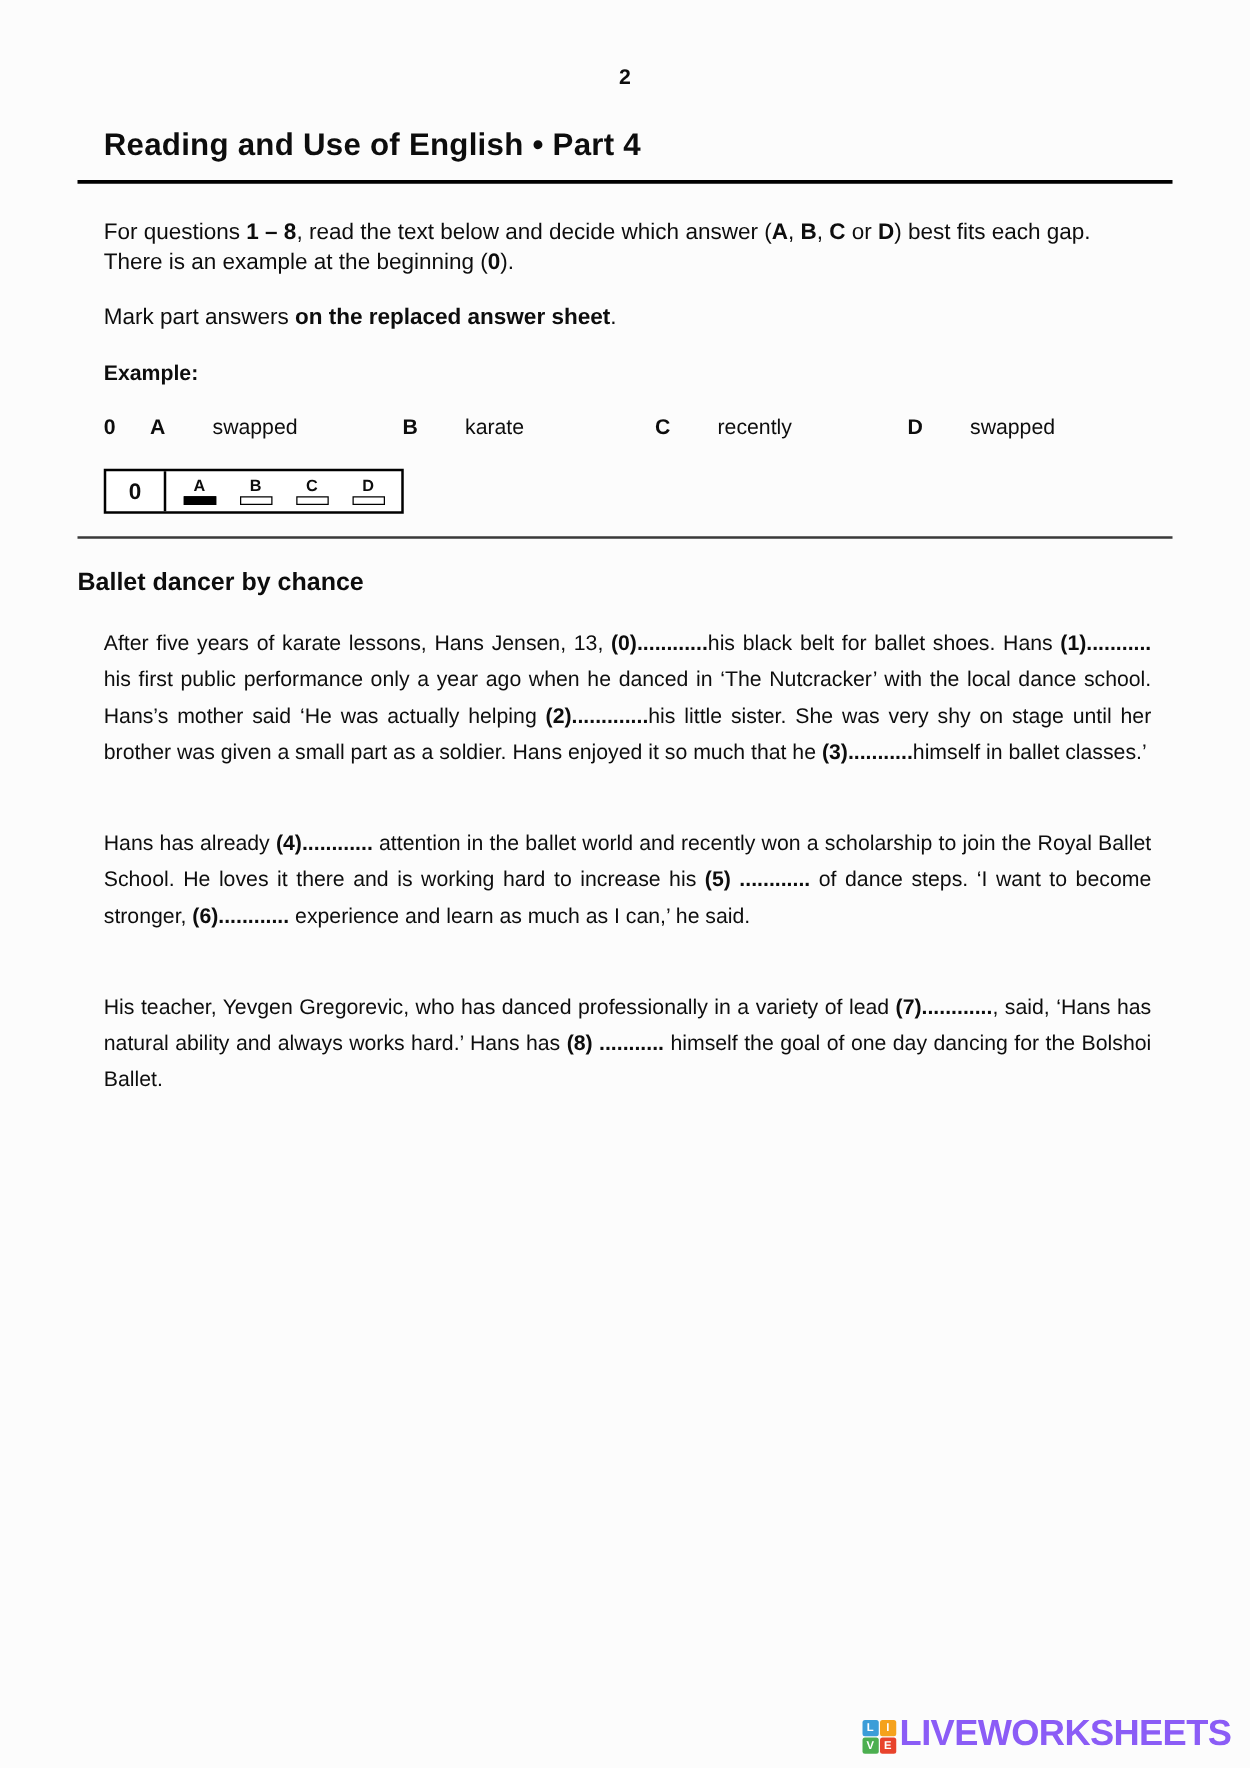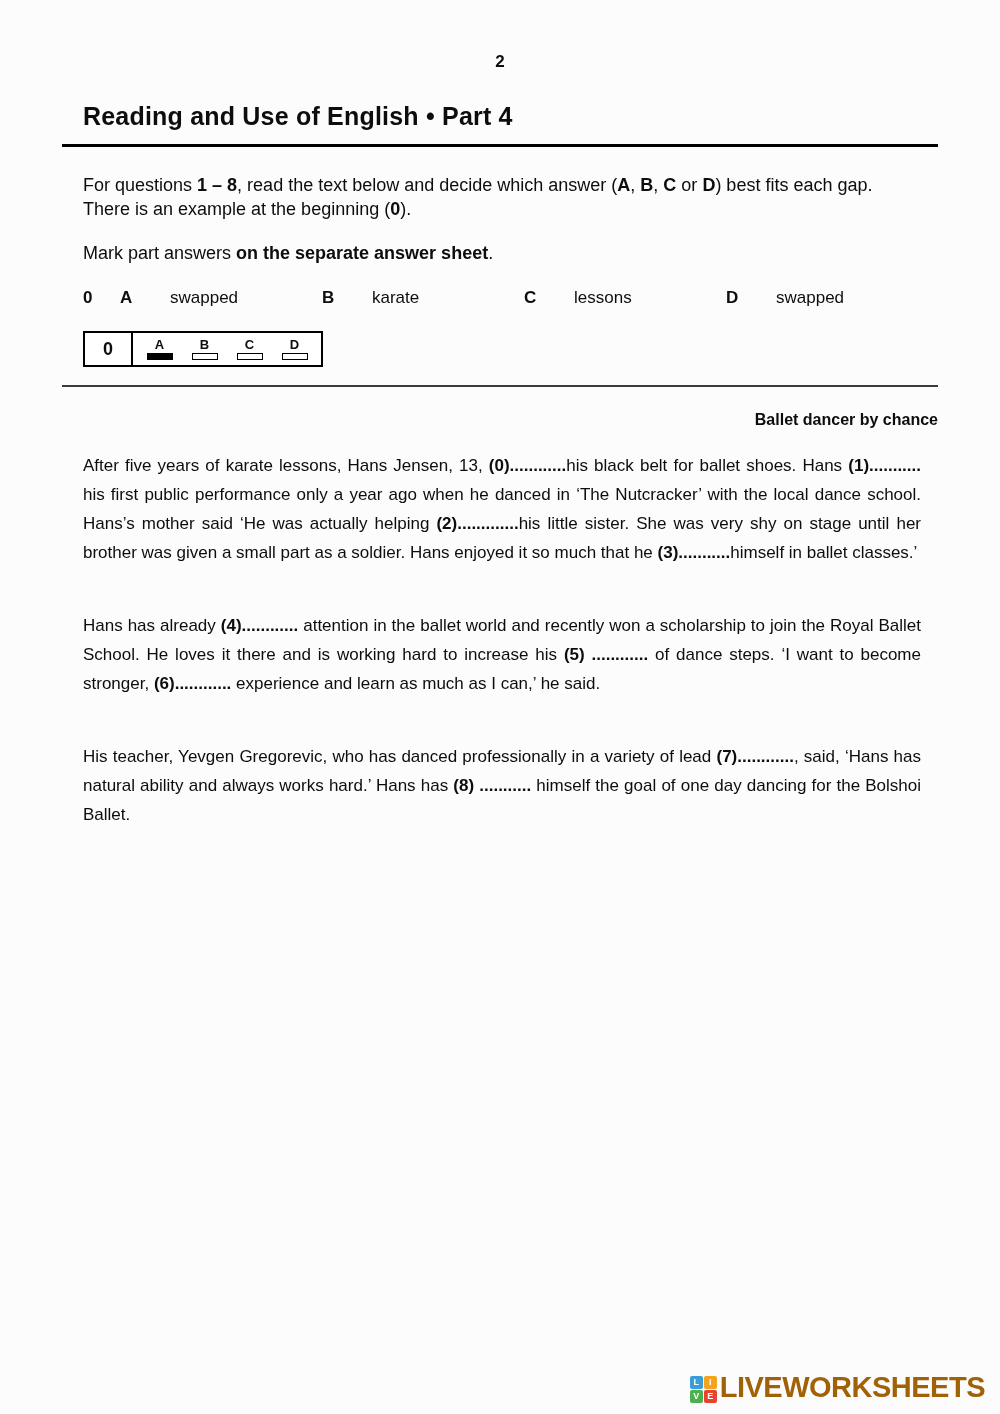"on the separate answer sheet" span.b { text: separate -> replaced }
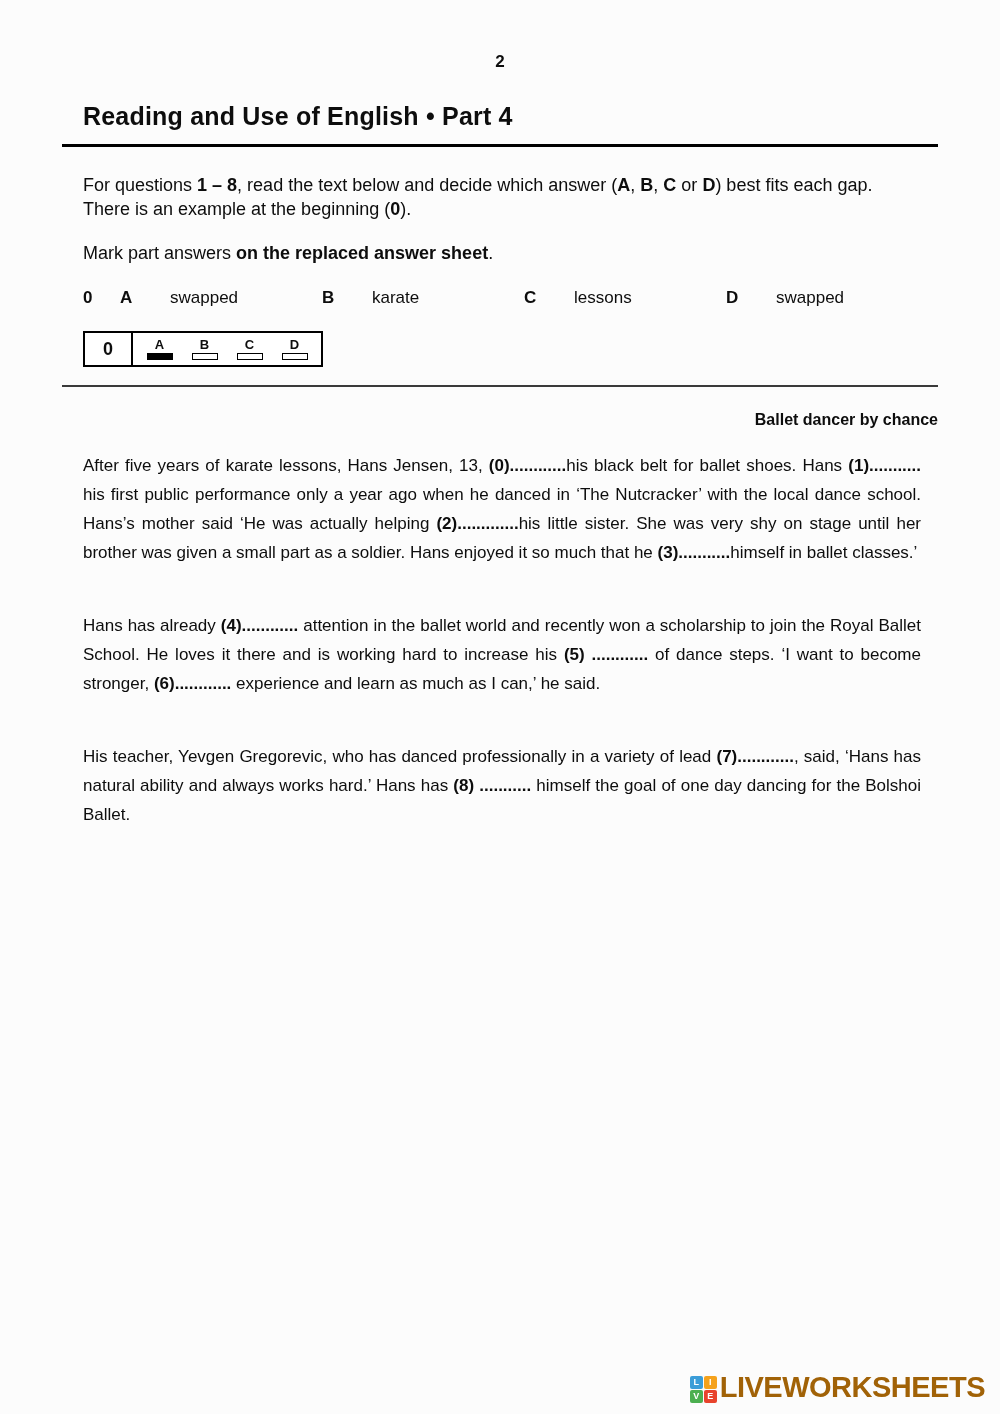"Example:" p.example-label { html: none -> <p>Example:</p> }
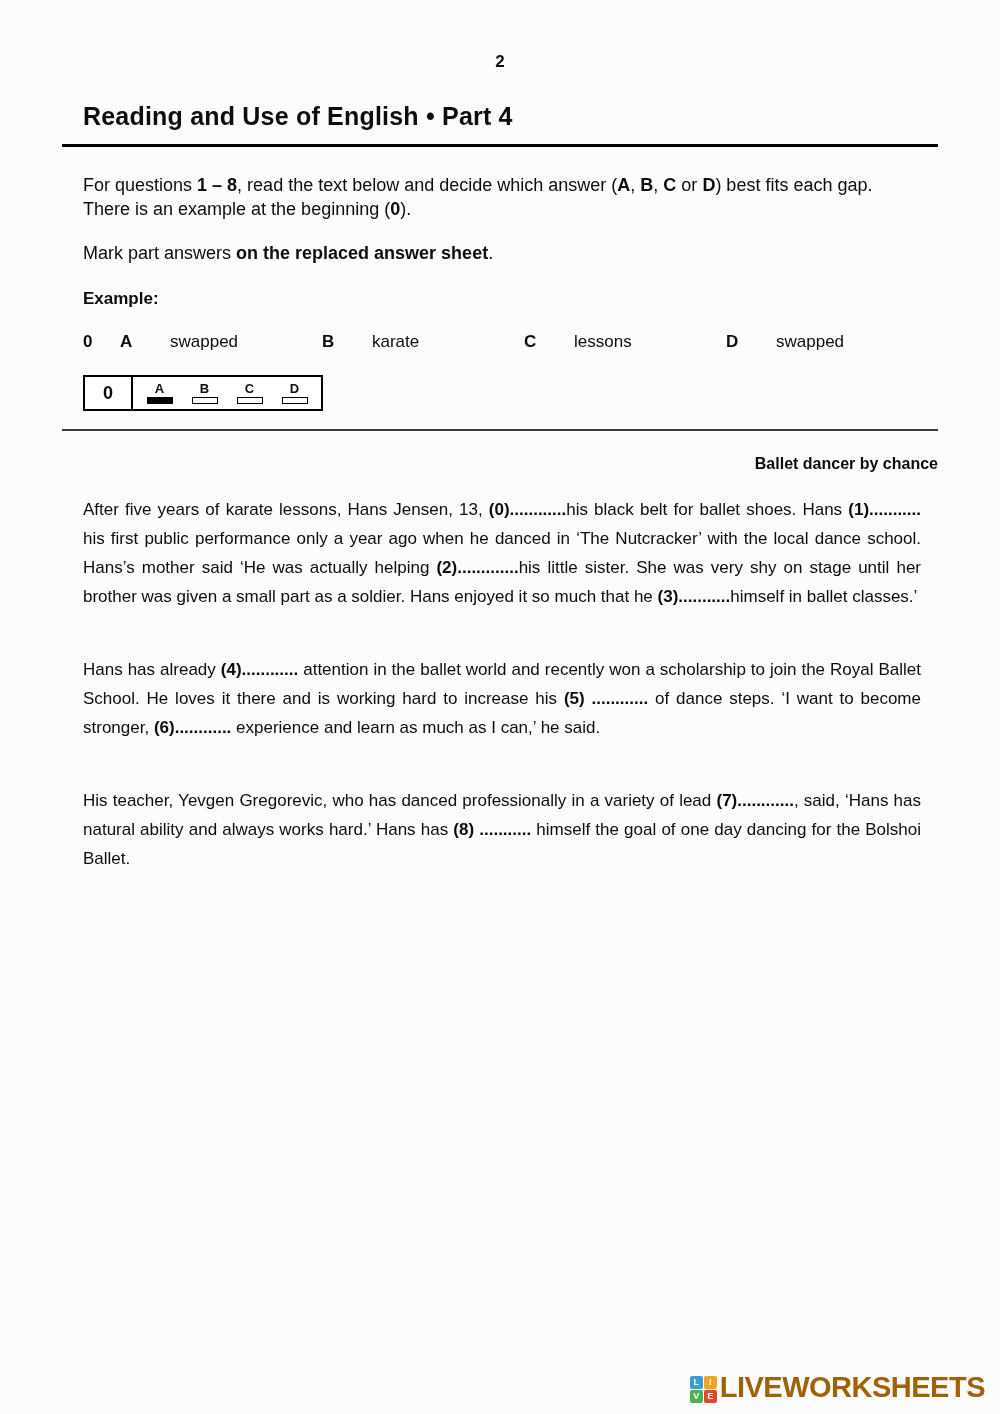"lessons" span.opt-word { text: lessons -> recently }
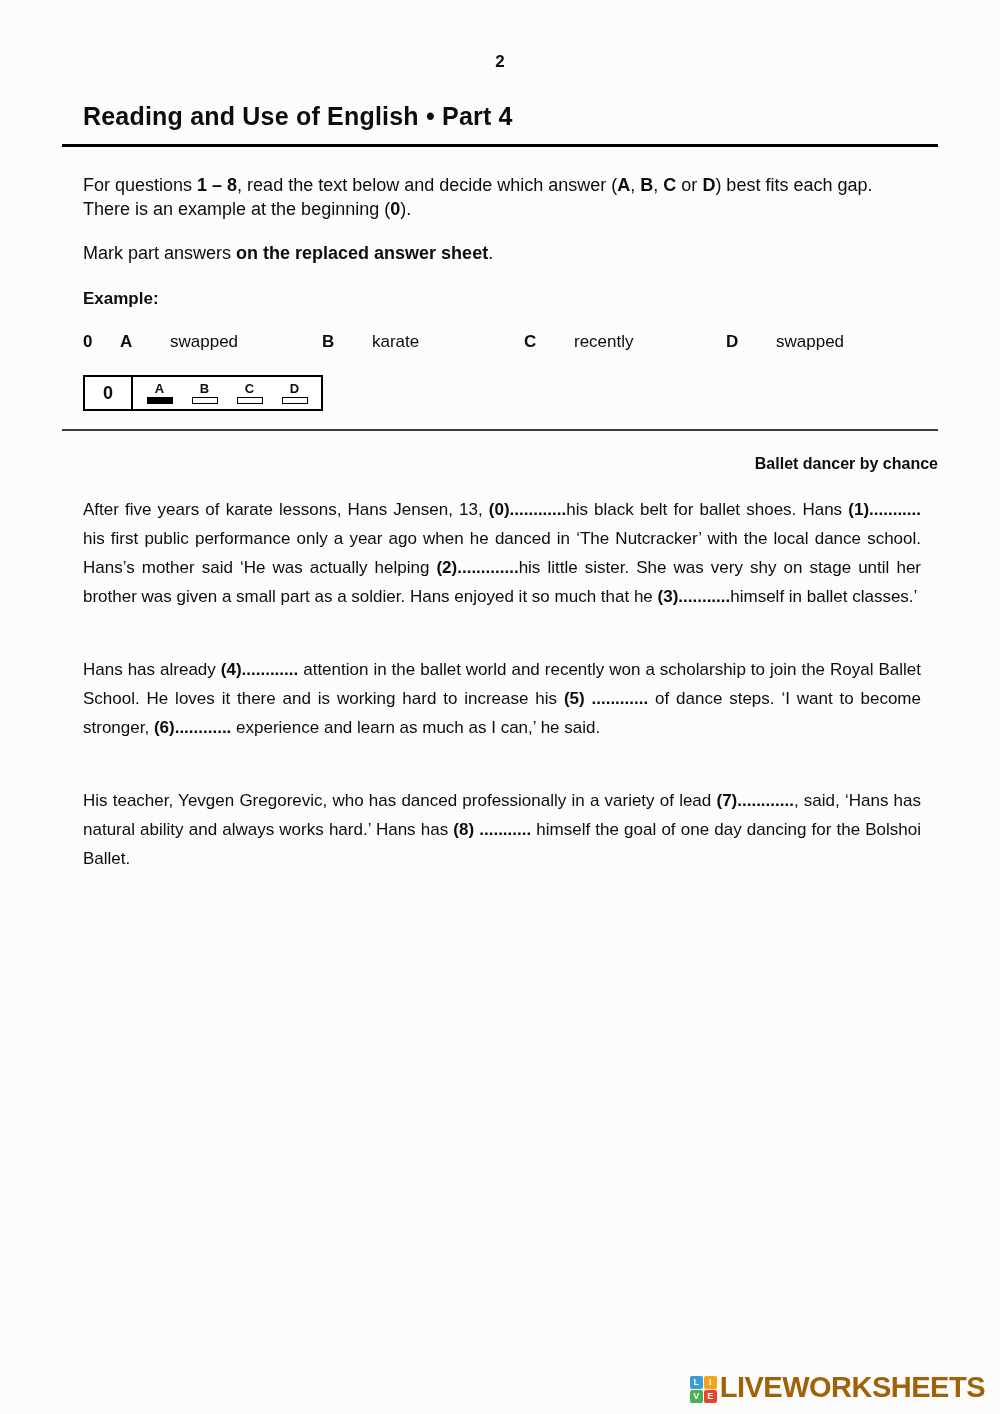"Ballet dancer by chance" .passage-title { font-size: 16px -> 20px; text-align: right -> left }
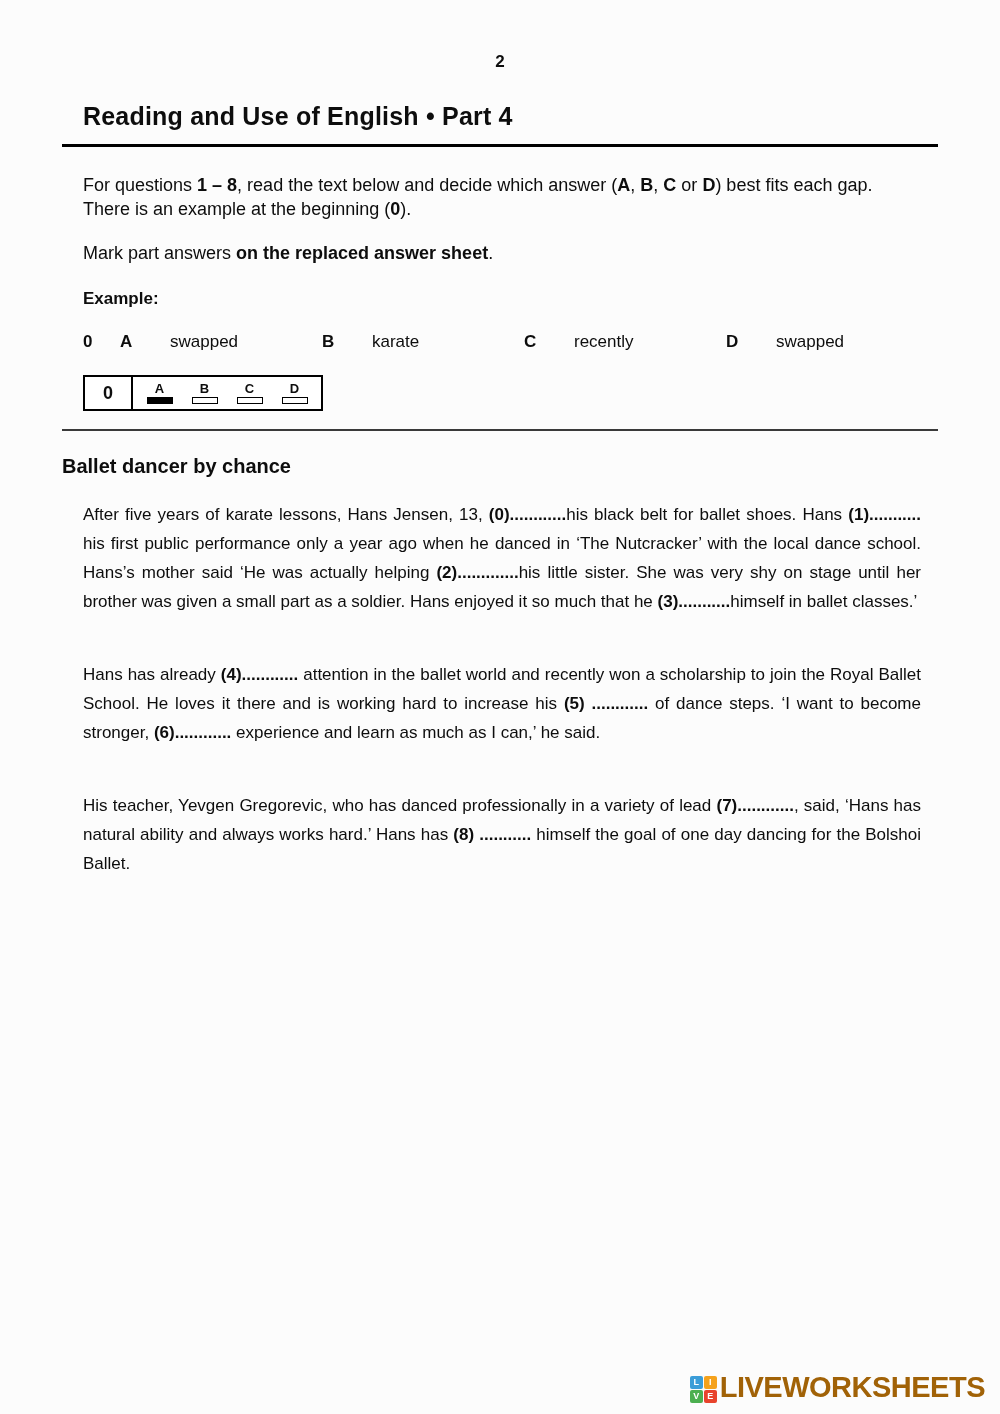"LIVEWORKSHEETS" span.logo-text { color: #a16207 -> #8b5cf6 }
